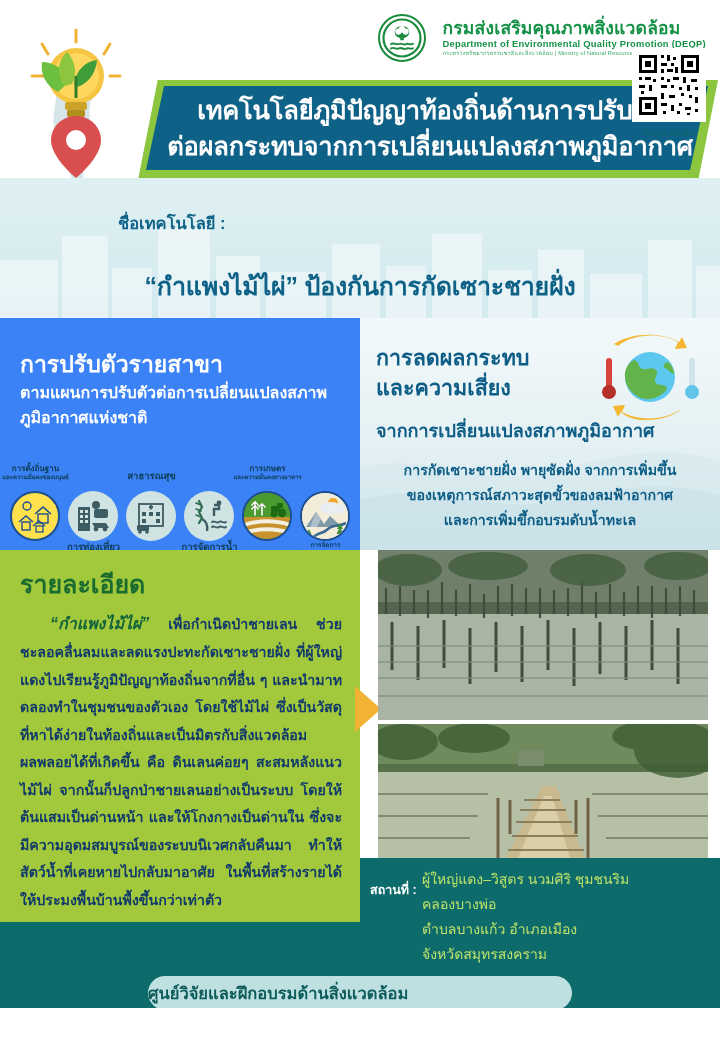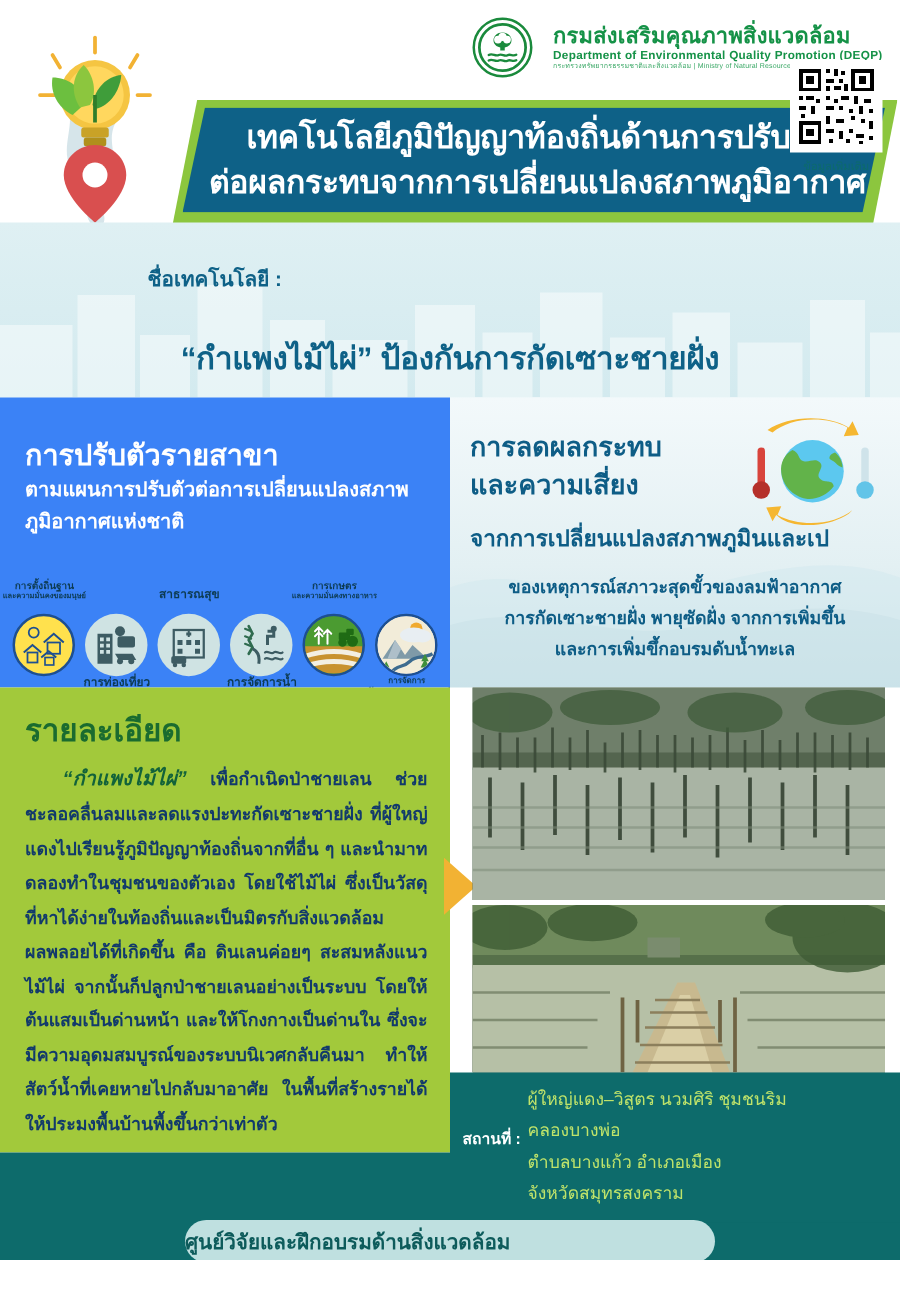"จากการเปลี่ยนแปลงสภาพภูมินและเป" div.pr-h2 { text: จากการเปลี่ยนแปลงสภาพภูมินและเป -> จากการเปลี่ยนแปลงสภาพภูมิอากาศ }
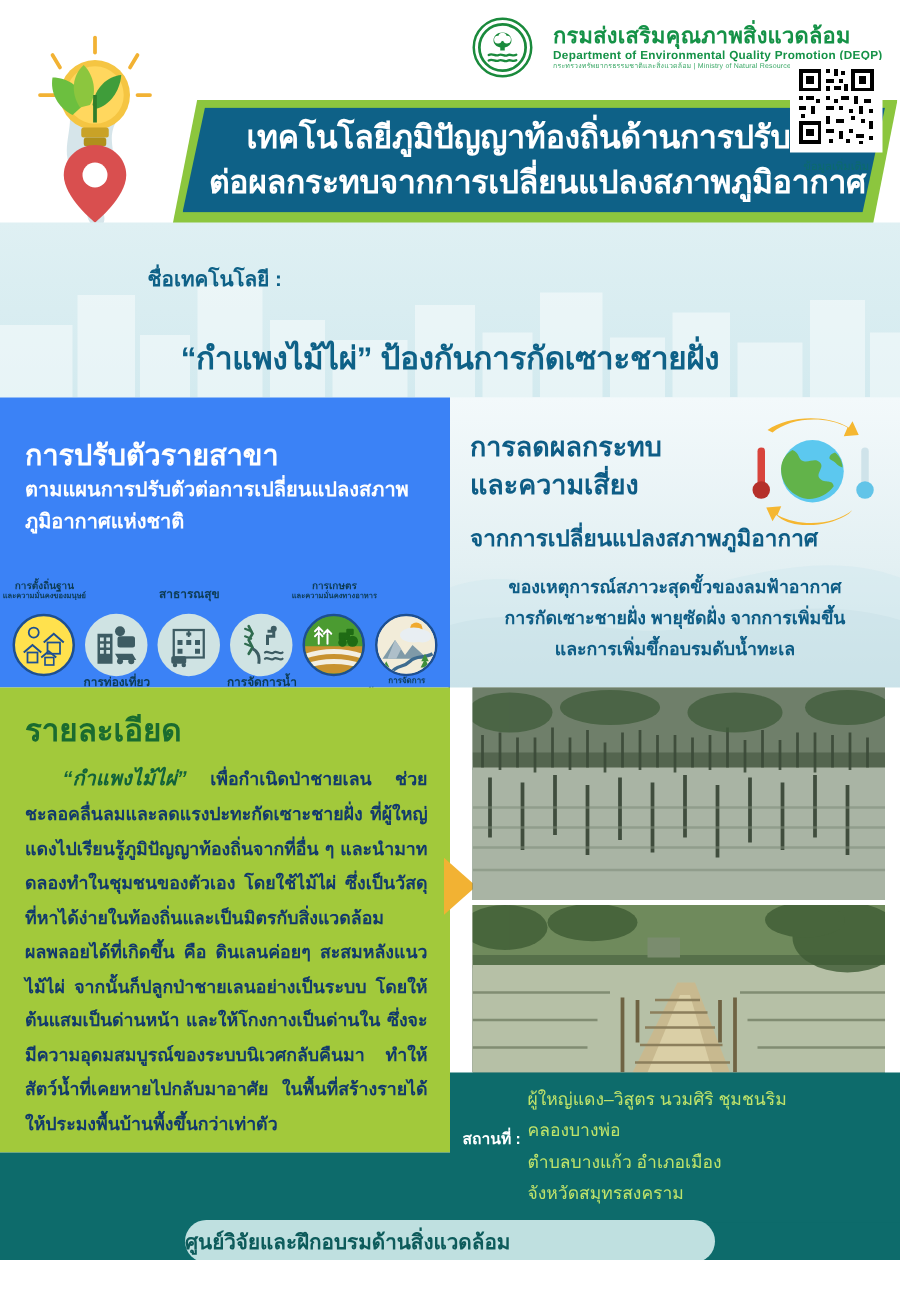"ของเหตุการณ์สภาวะสุดขั้วของลมฟ้าอากาศ" div { order: before "การกัดเซาะชายฝั่ง พายุซัดฝั่ง" -> after "การกัดเซาะชายฝั่ง พายุซัดฝั่ง" }
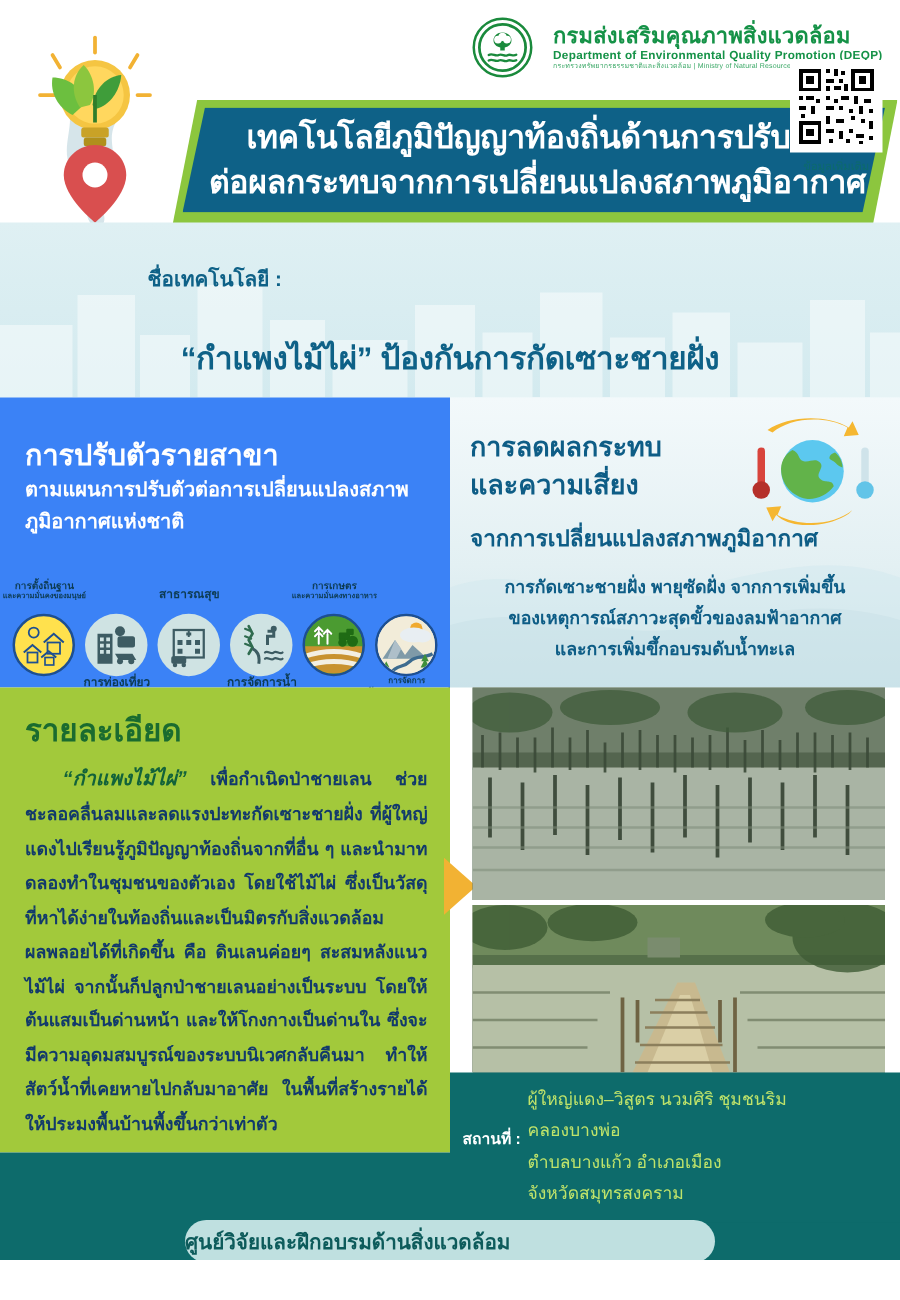"สถานที่ :" .loc-label { margin-top: 21px -> none }
